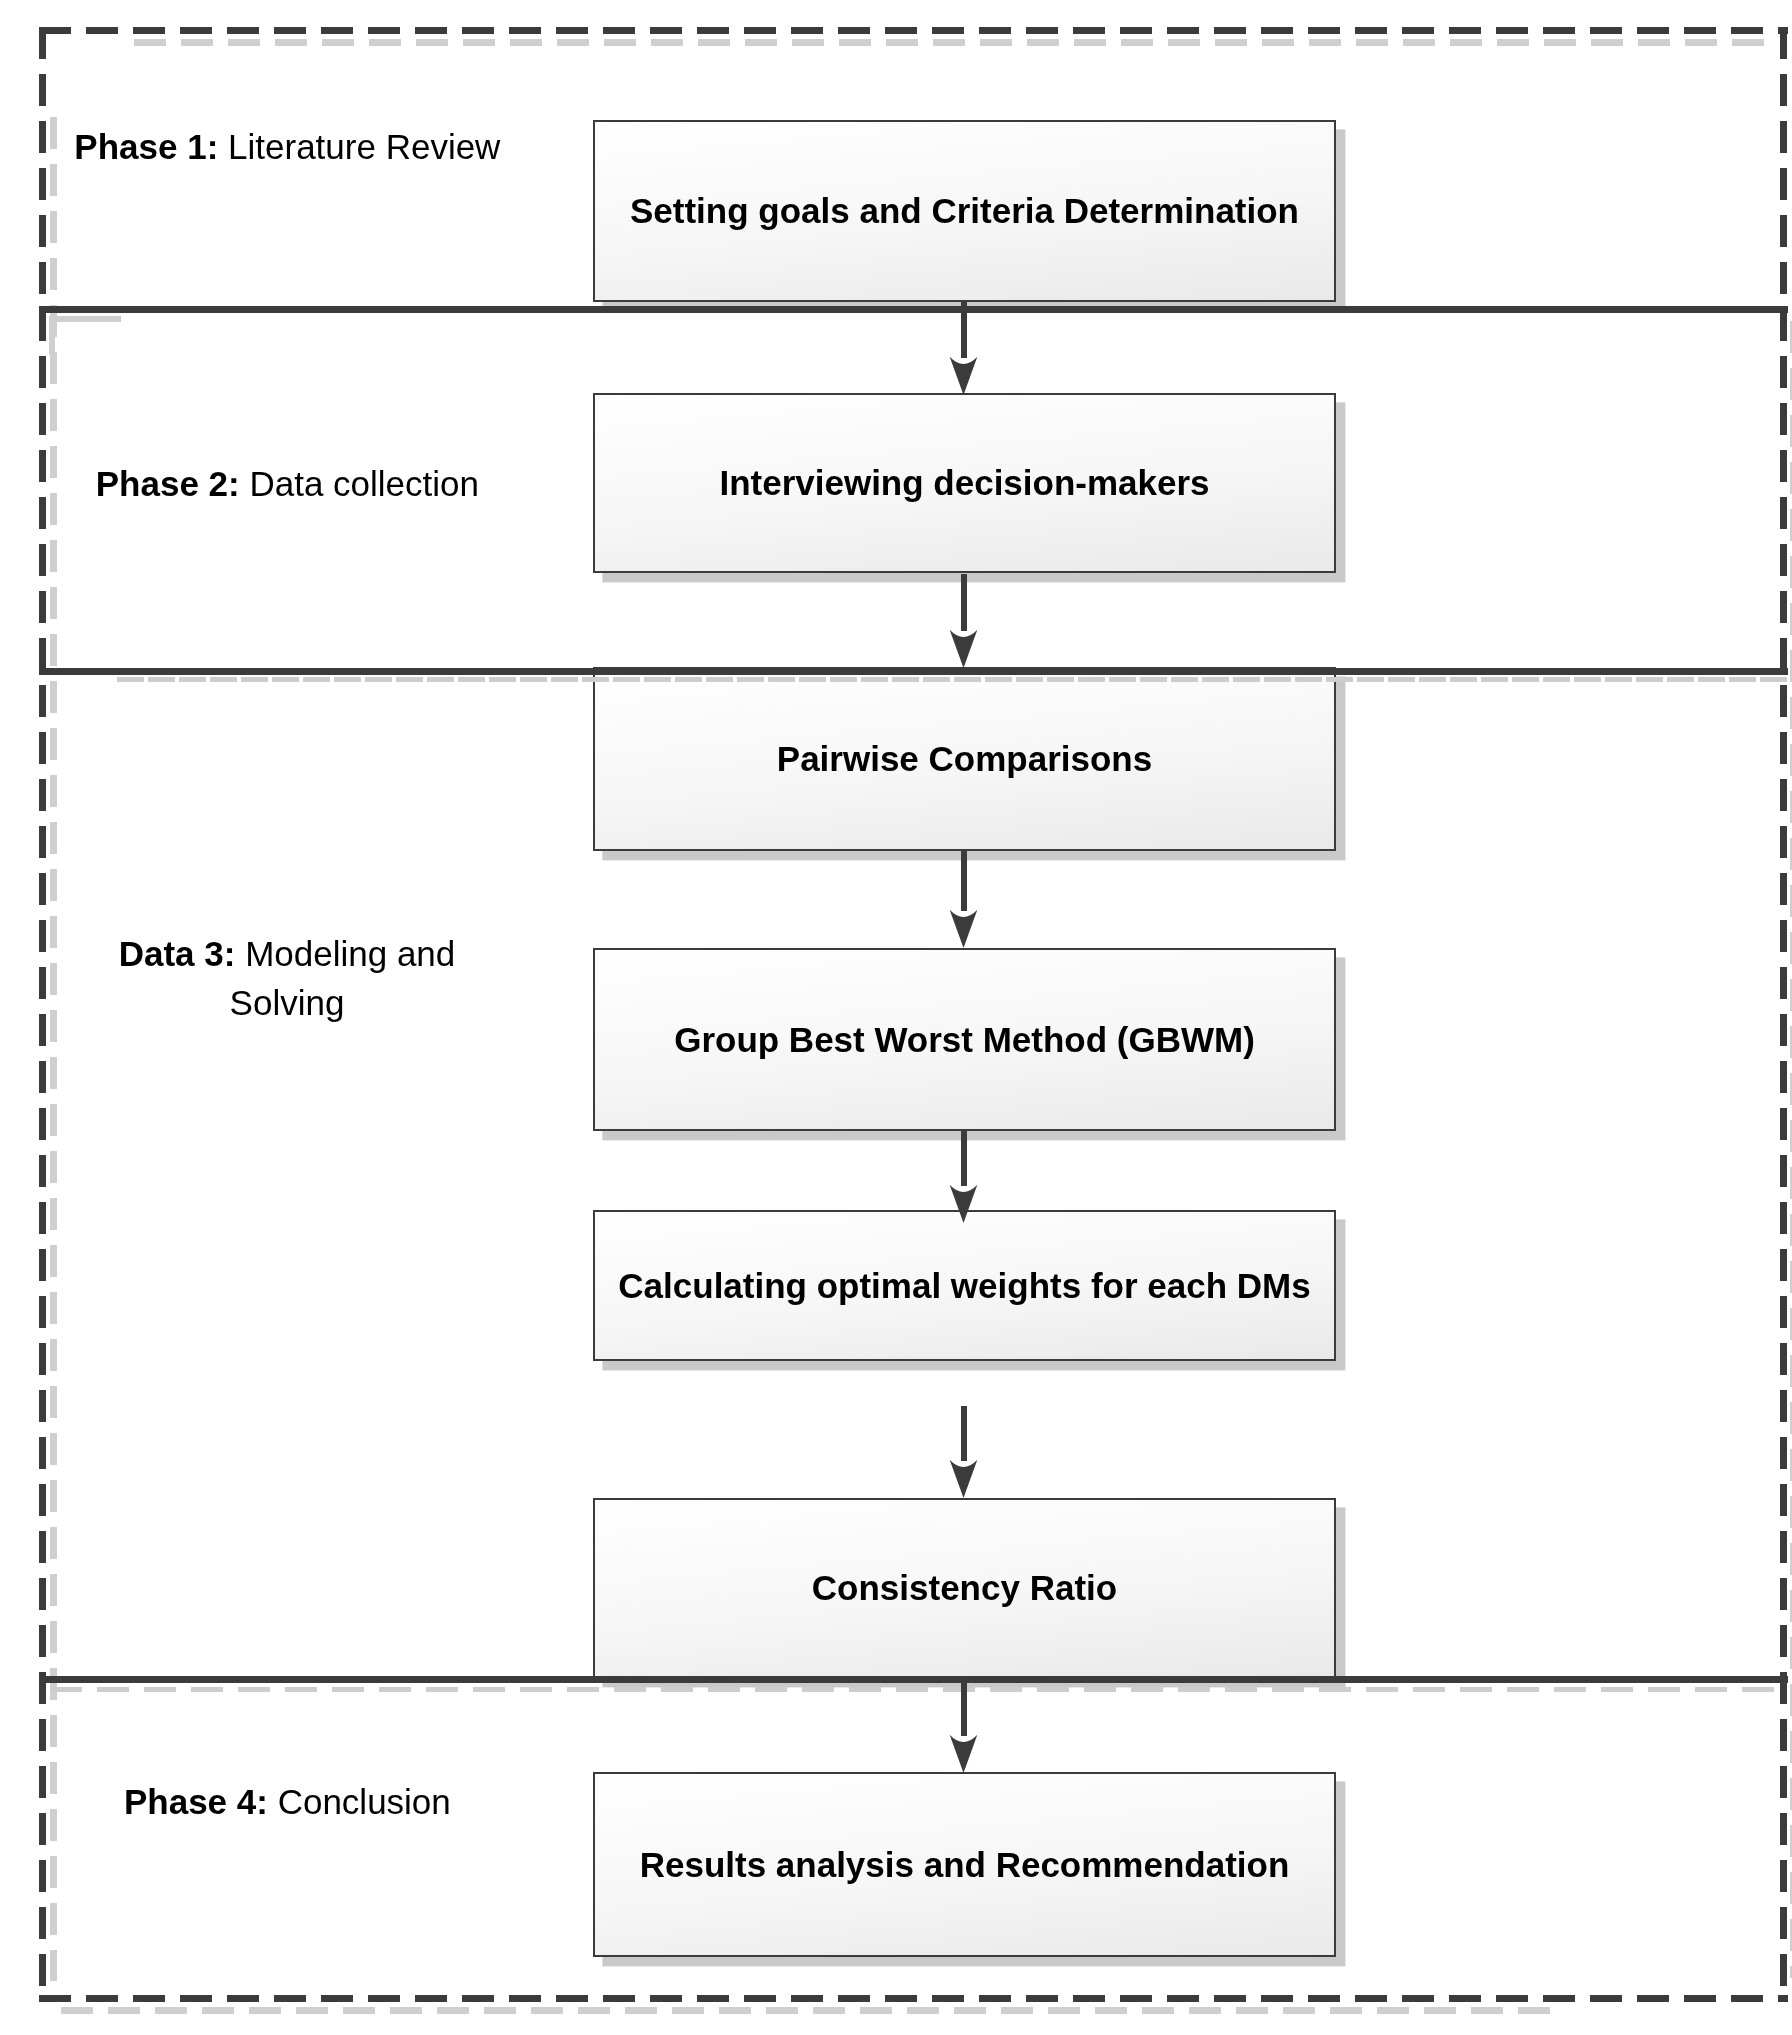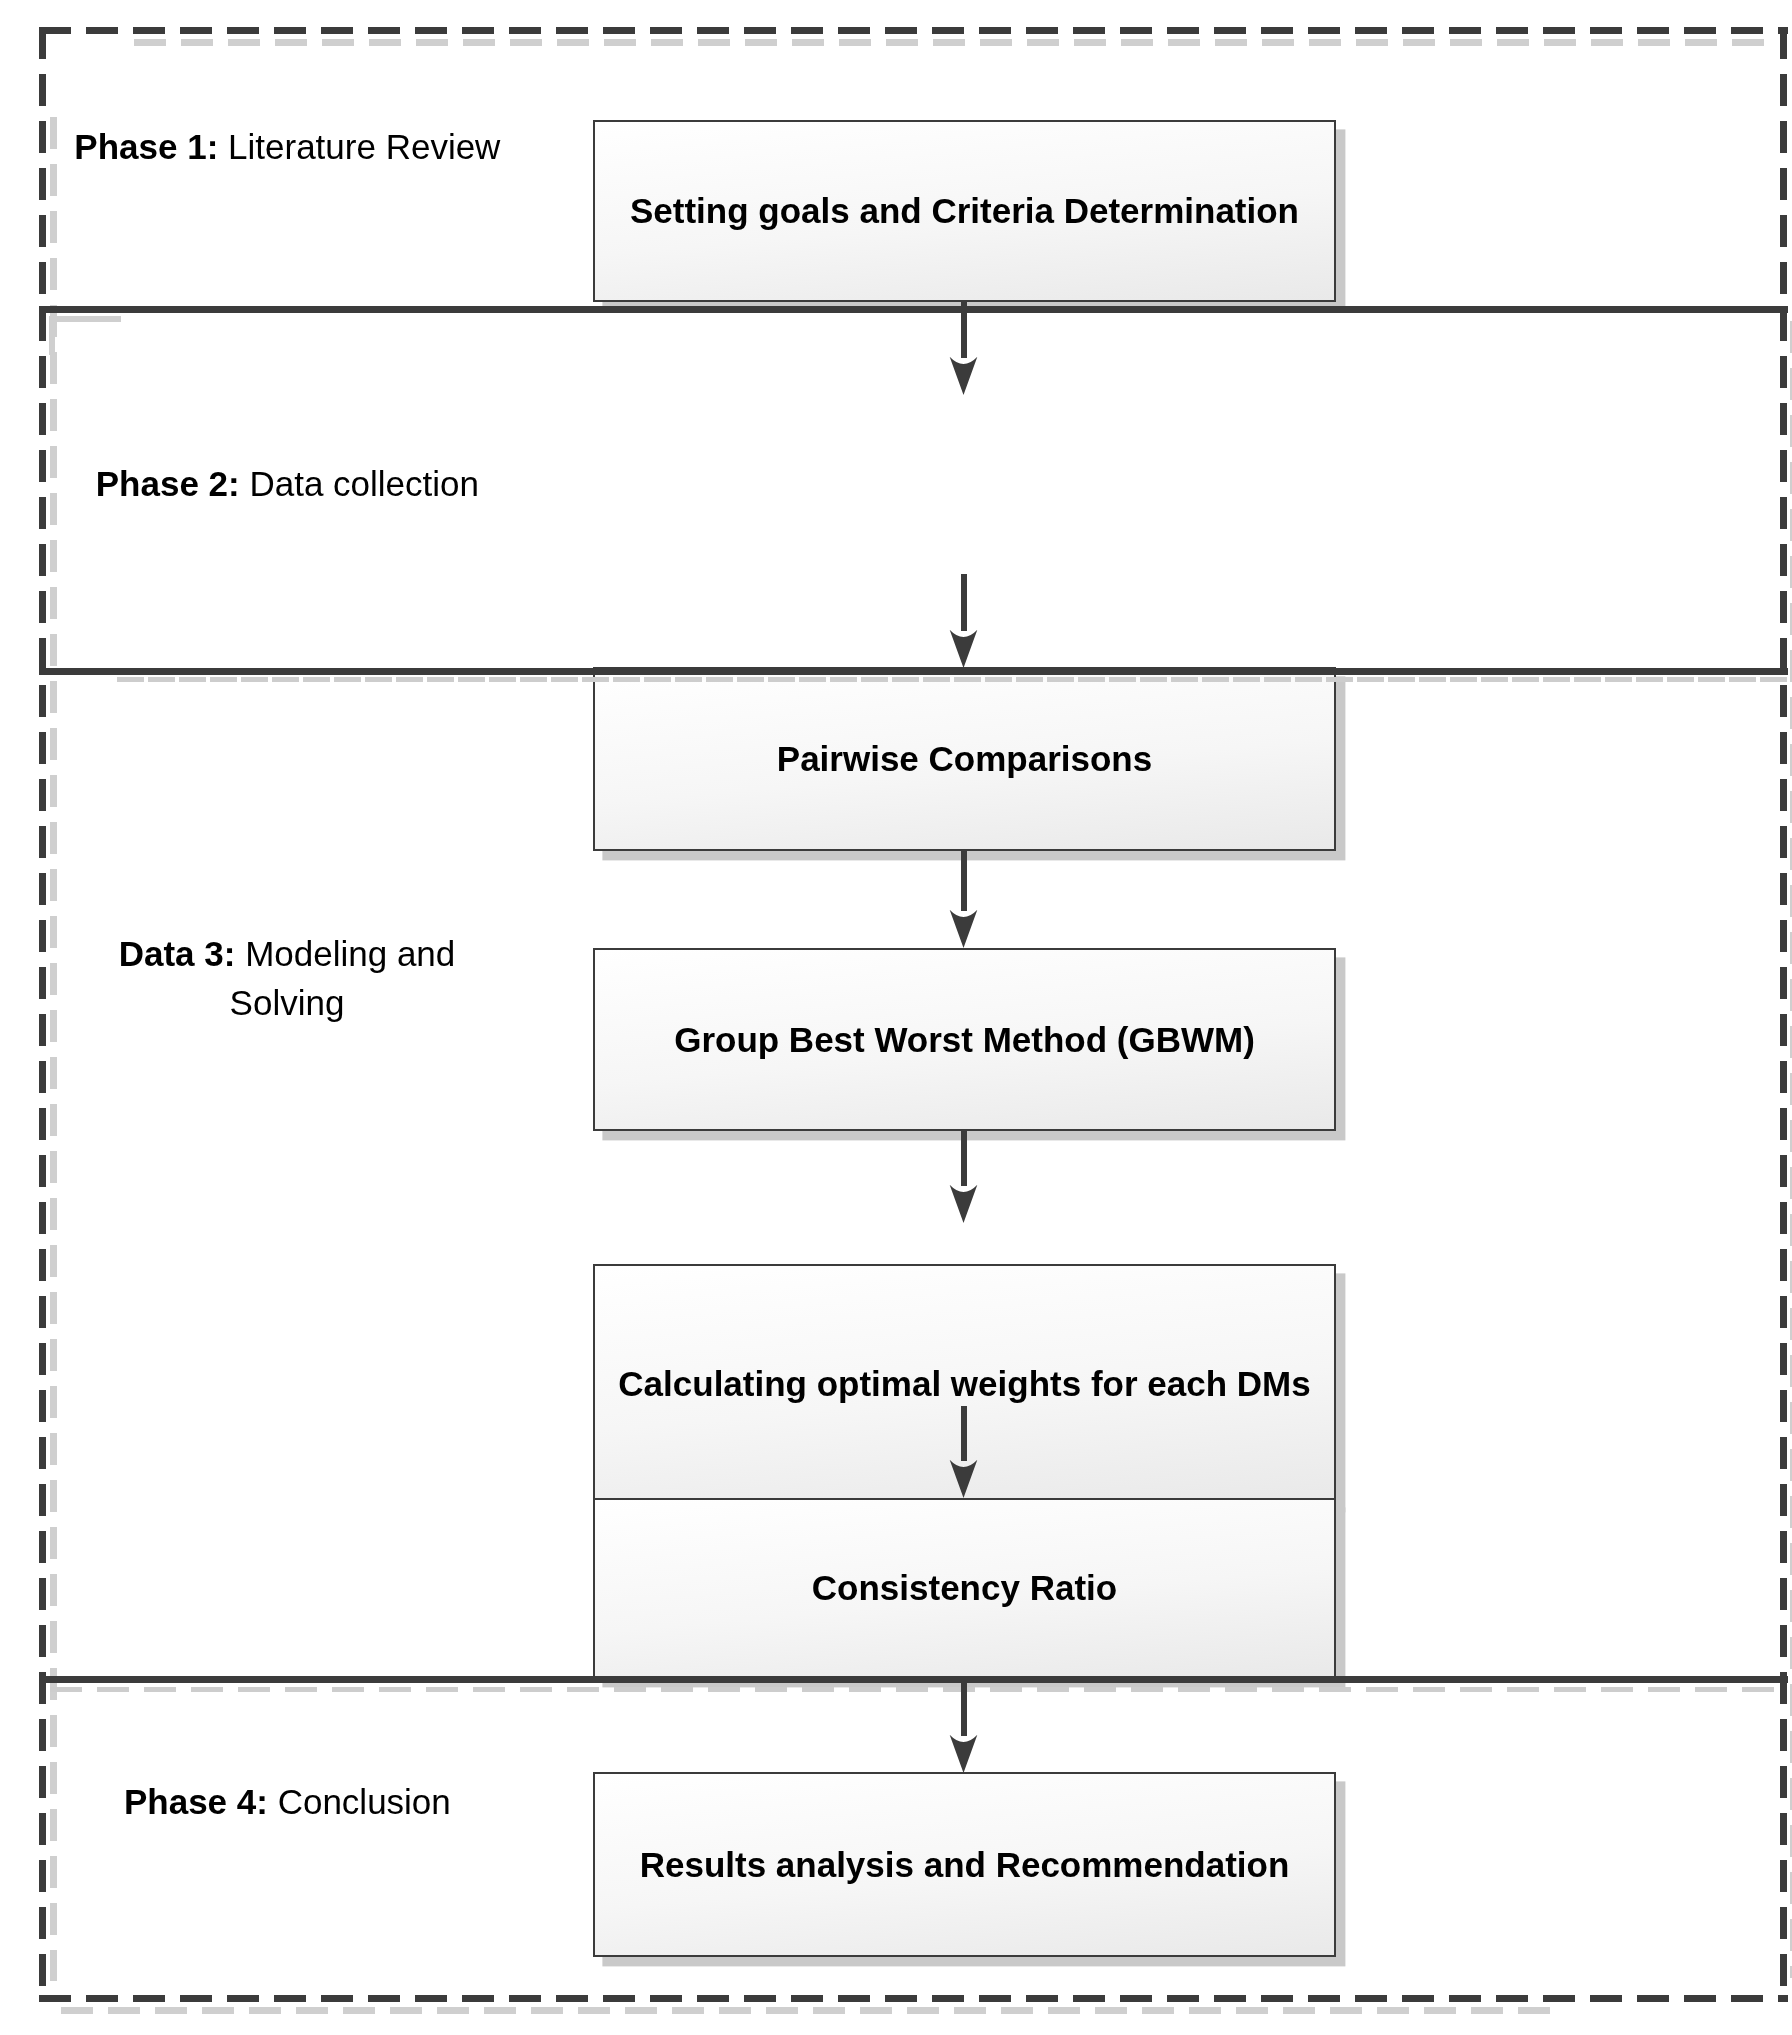"Interviewing decision-makers" div.node { html: none -> <div> <span>Interviewing decision-makers</span> </div> }
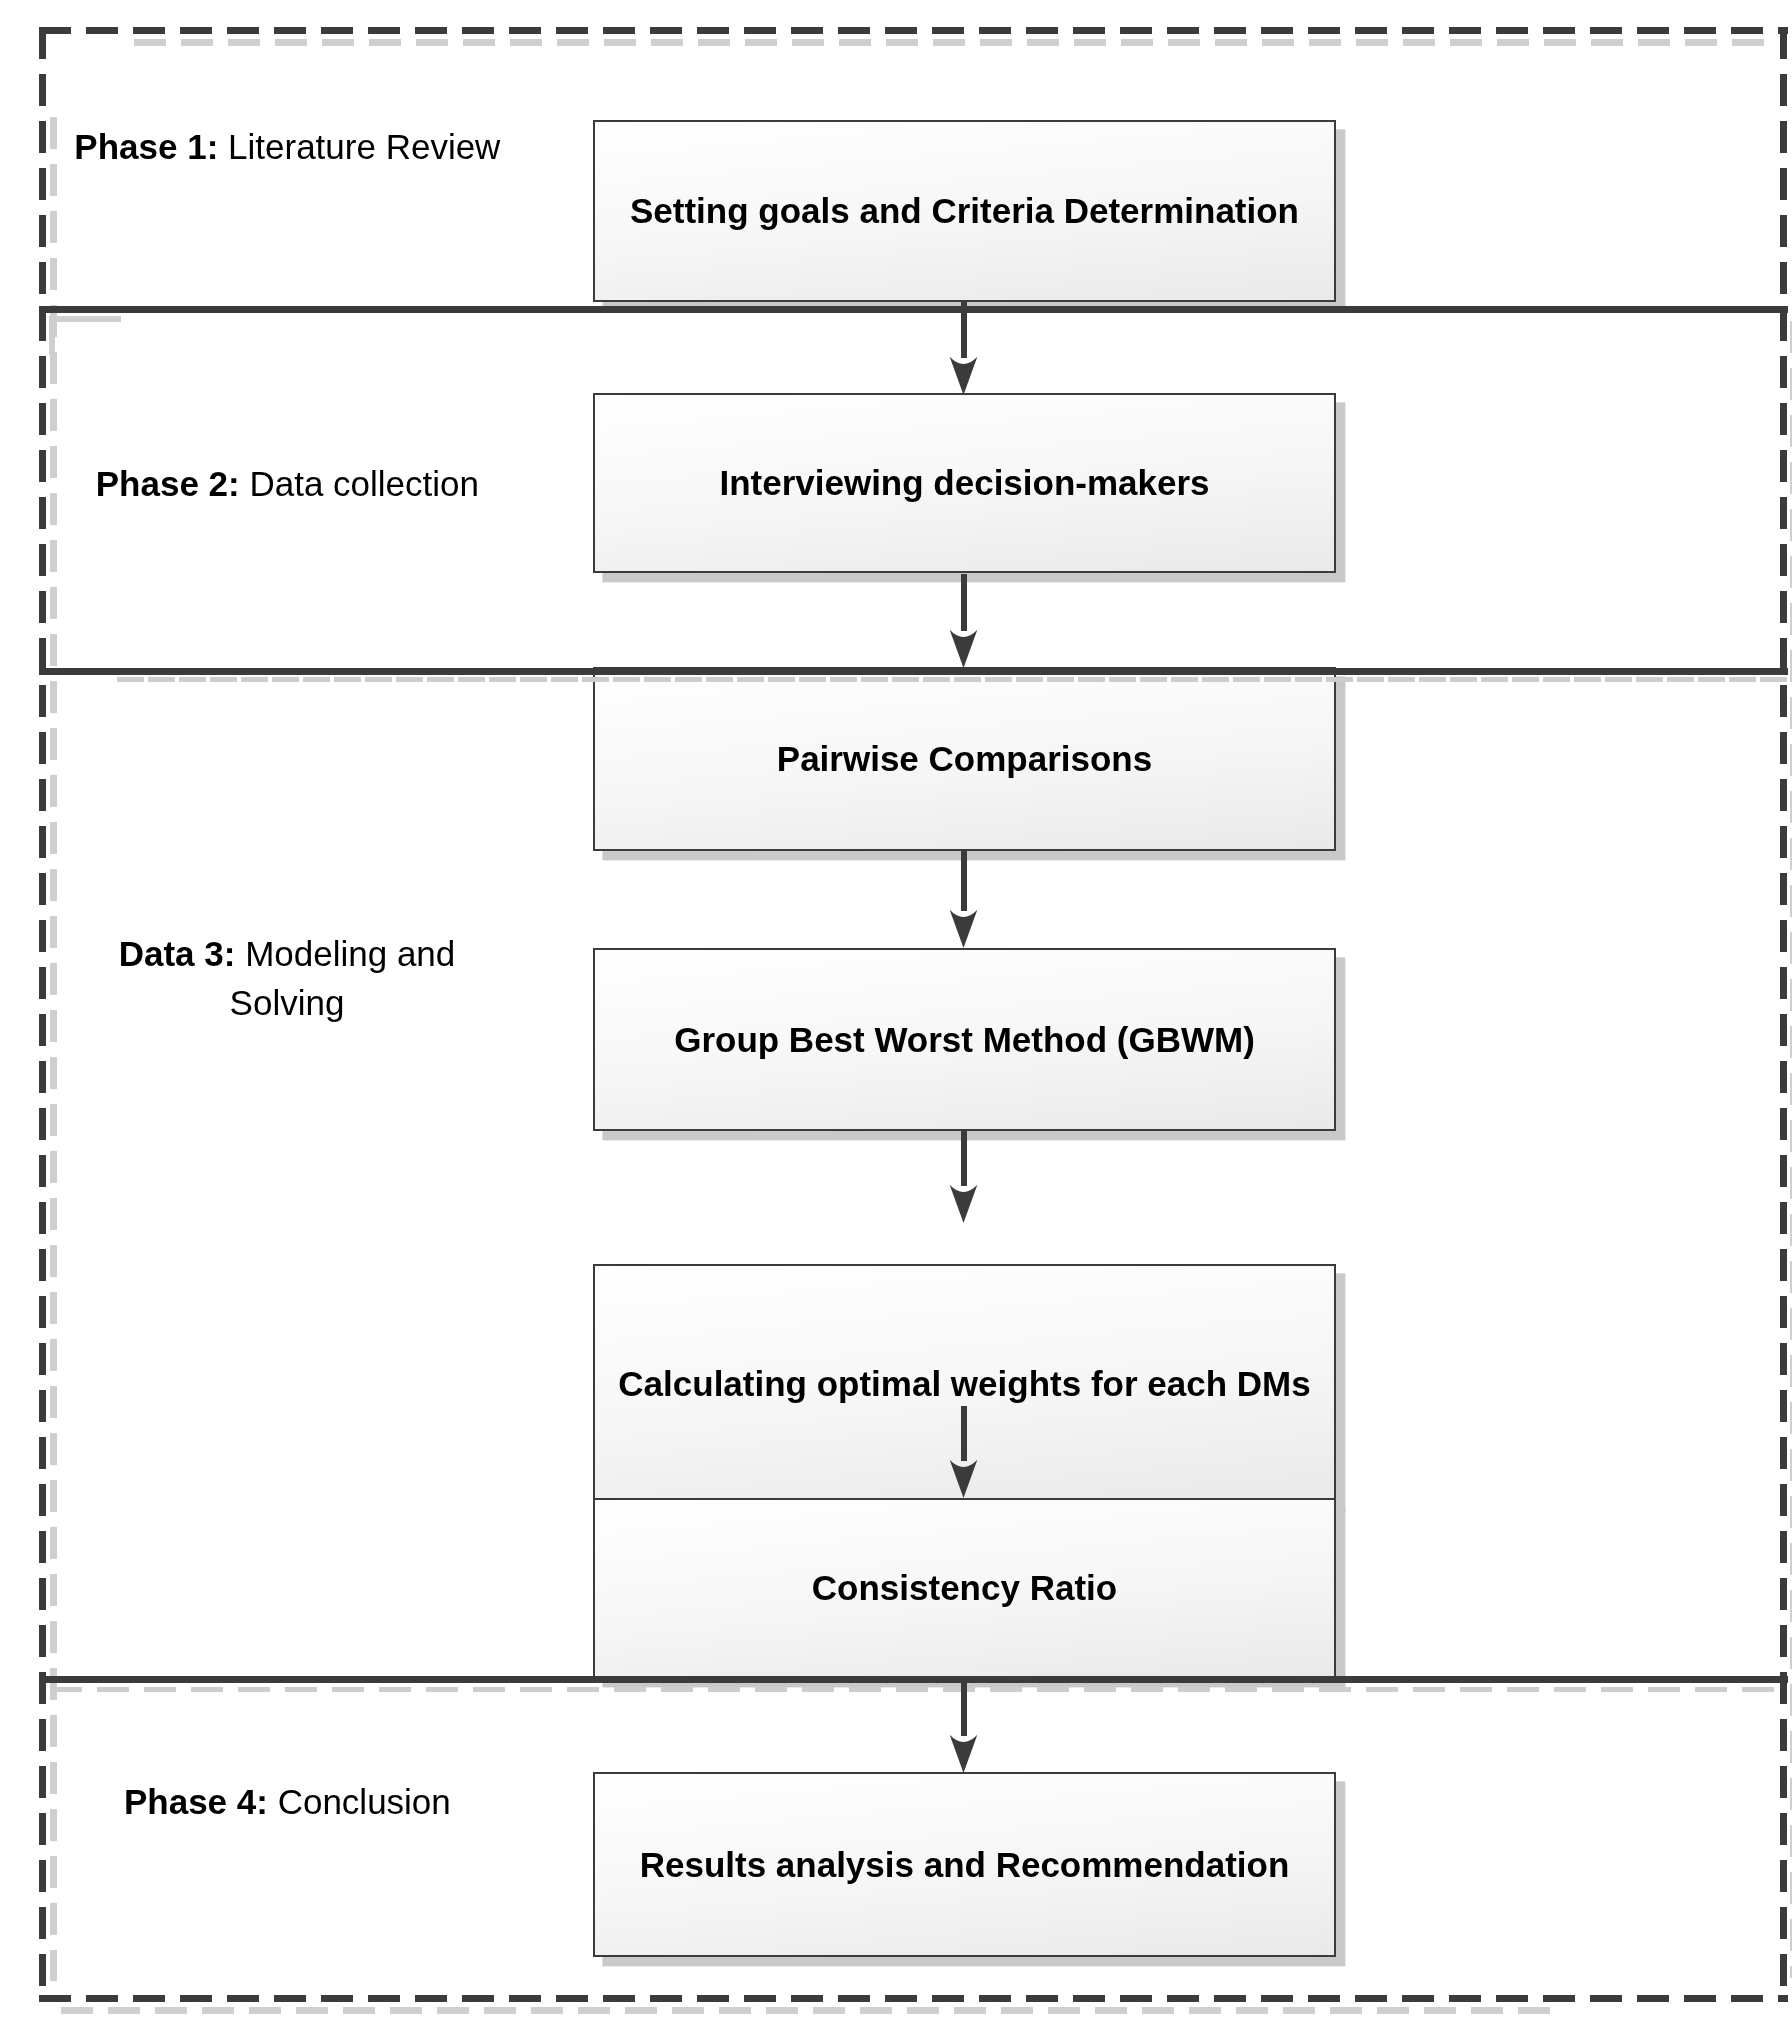"Calculating optimal weights for each" div.node { height: 239px -> 151px; top: 1264px -> 1210px }
